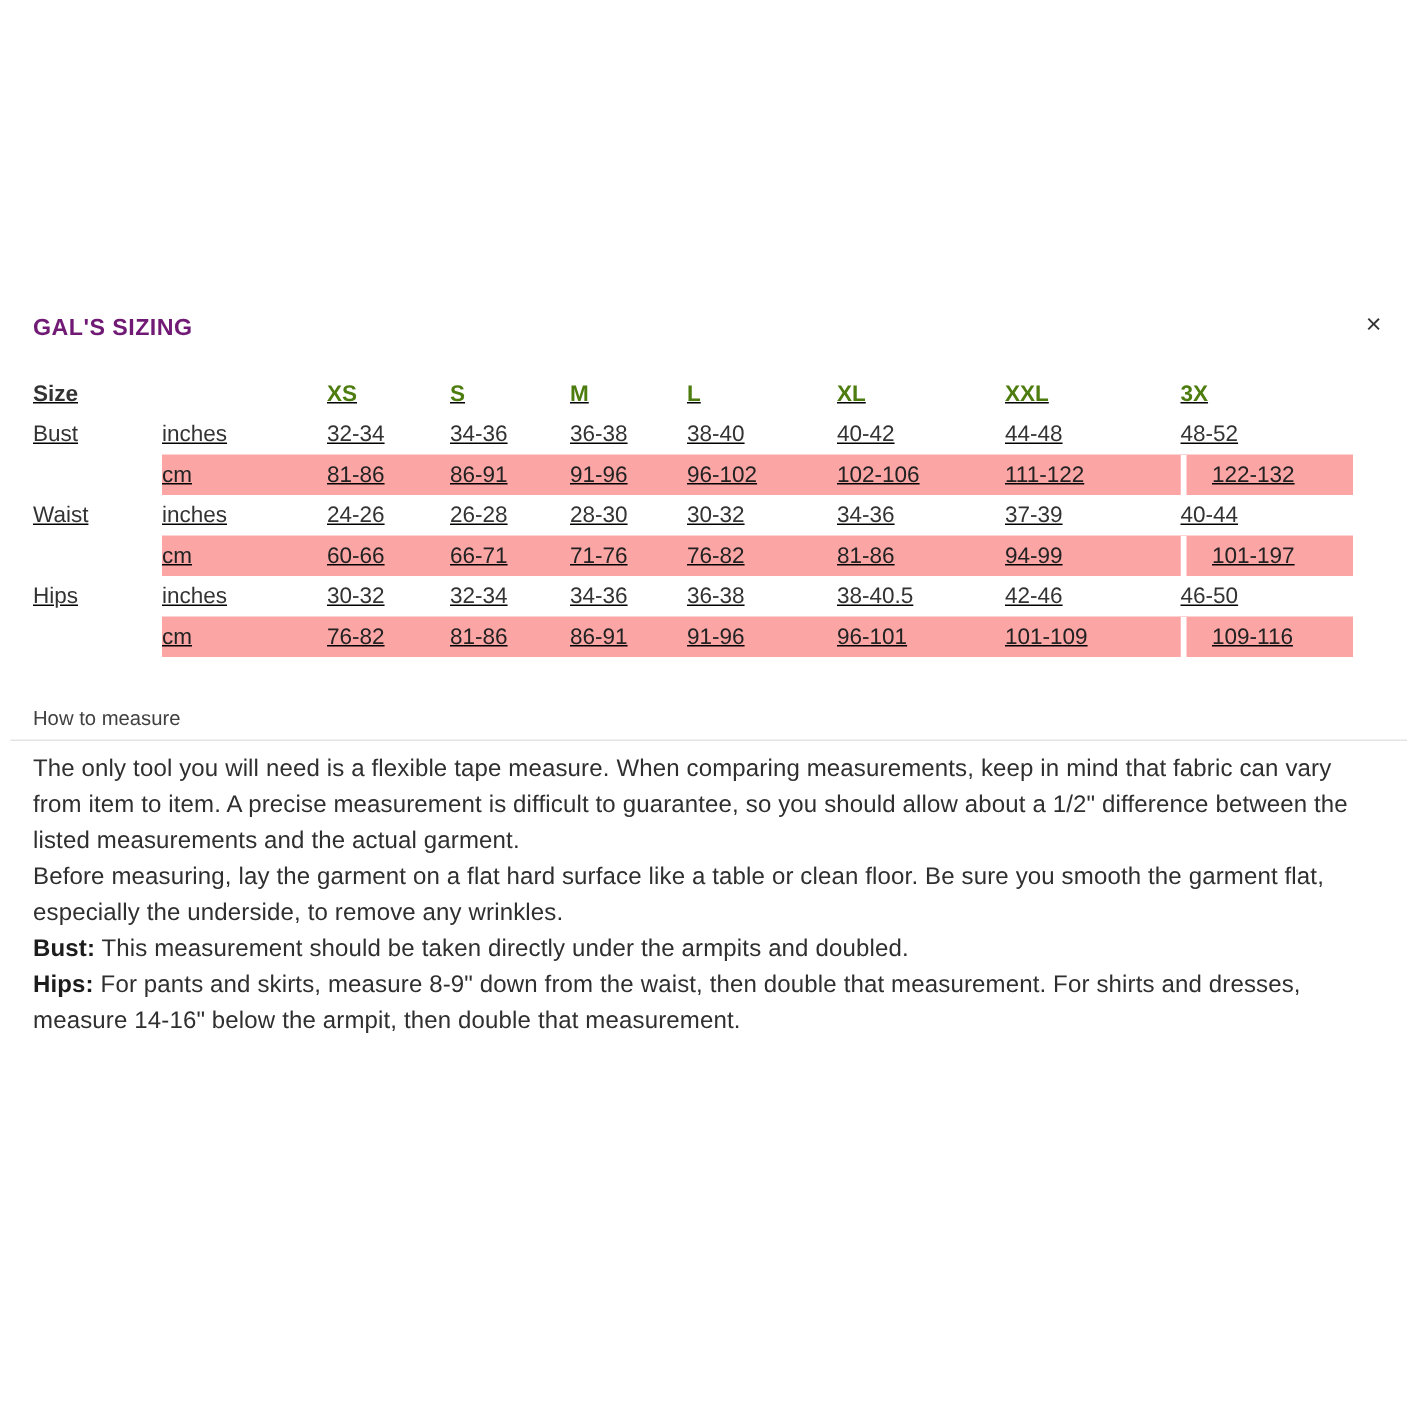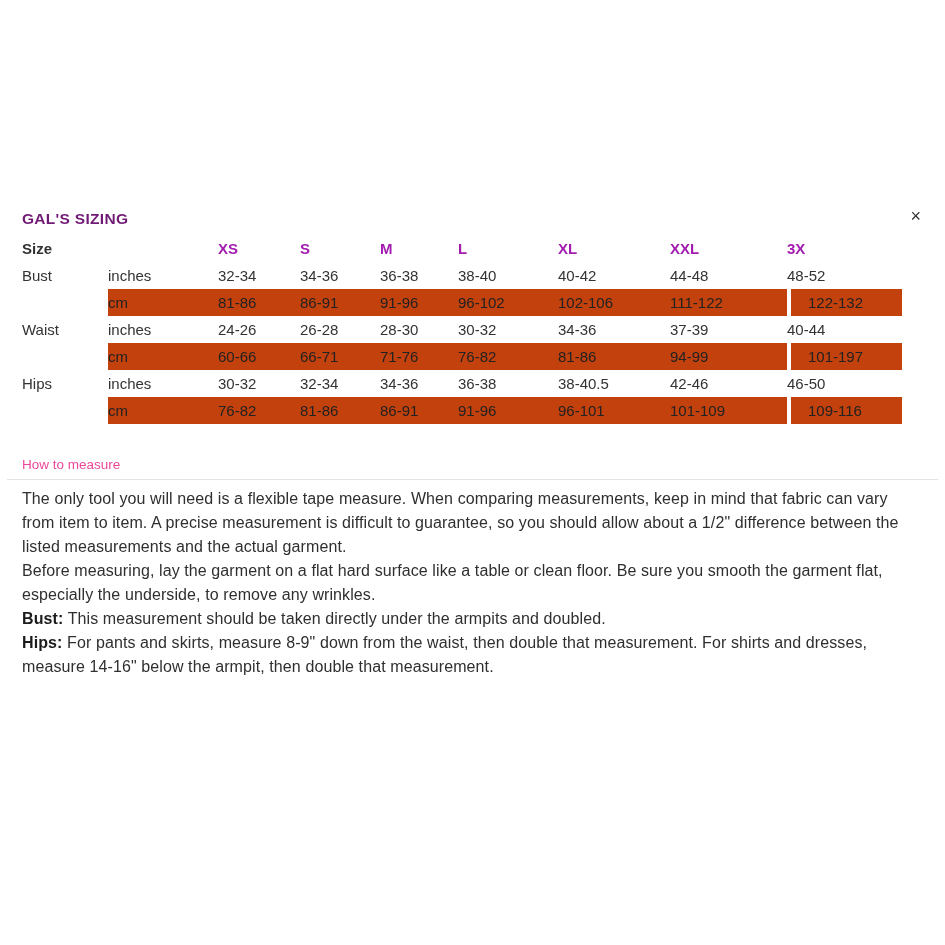"Size" .table { margin-top: 8px -> 22px; text-decoration: none -> underline }
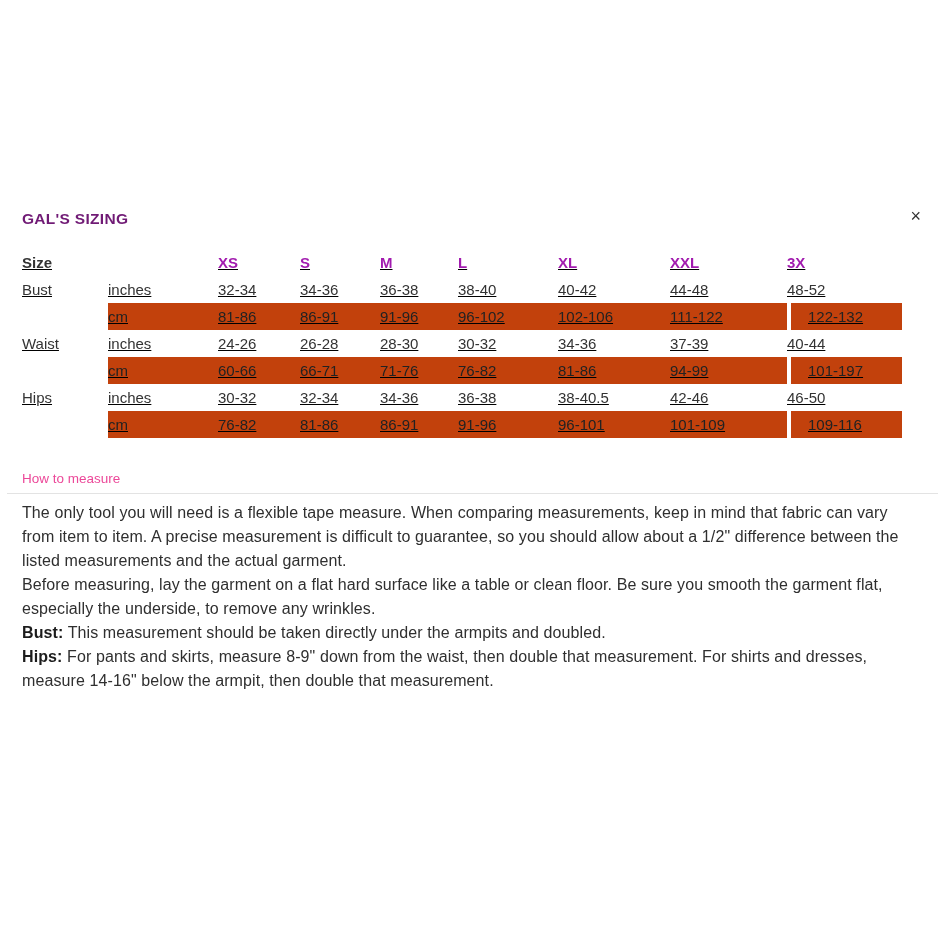"XS" .header-row .cell { color: #a21caf -> #4d7c0f }
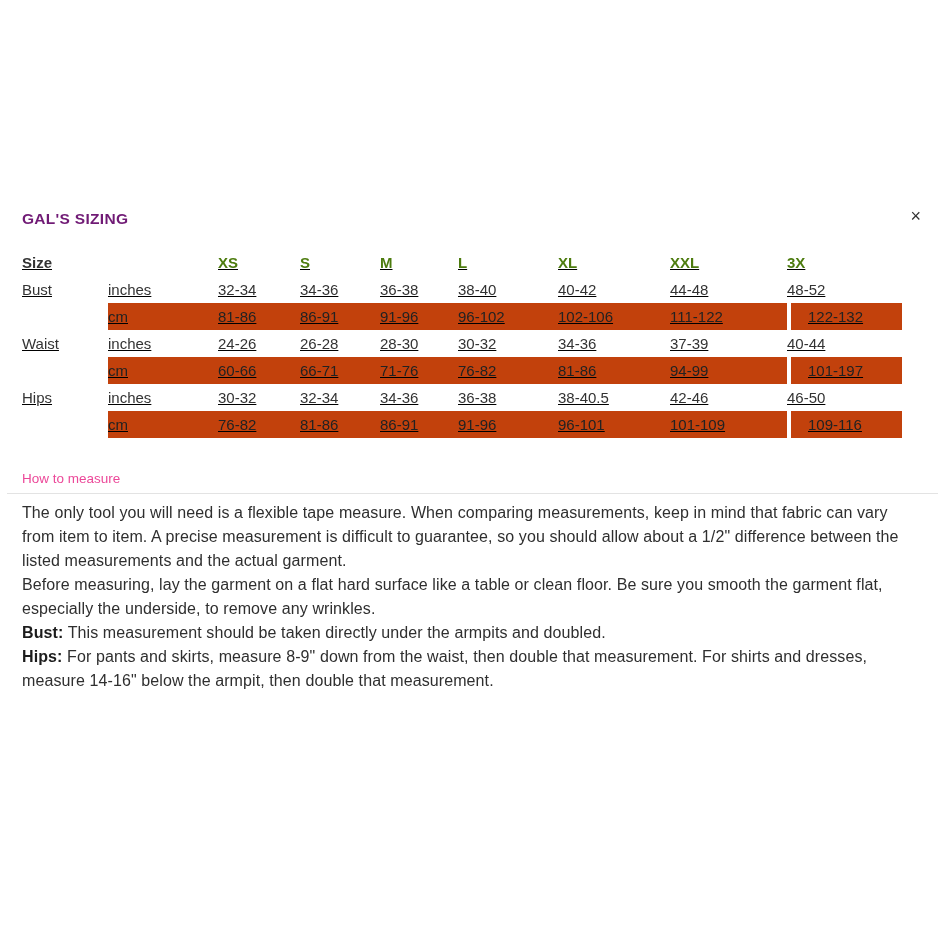"cm" .row-shaded .cell.fill { background: #c2410c -> #fca5a5 }
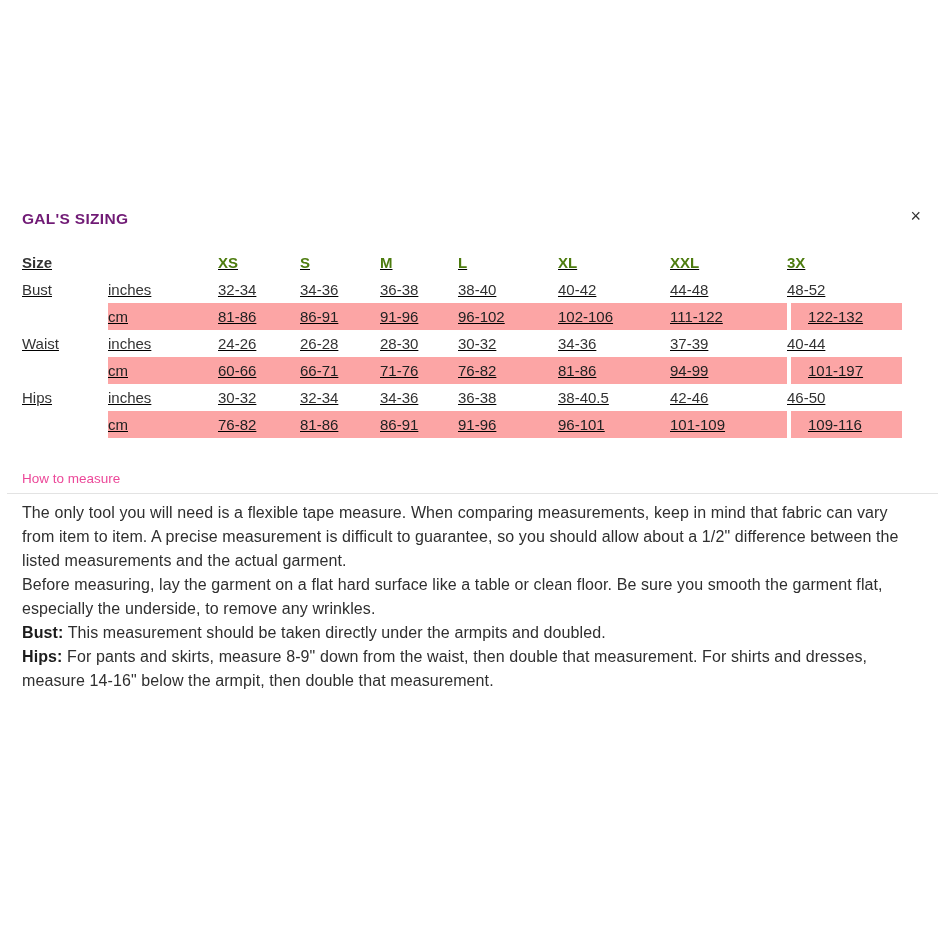"How to measure" .htm-heading { color: #ec4899 -> #404040 }
